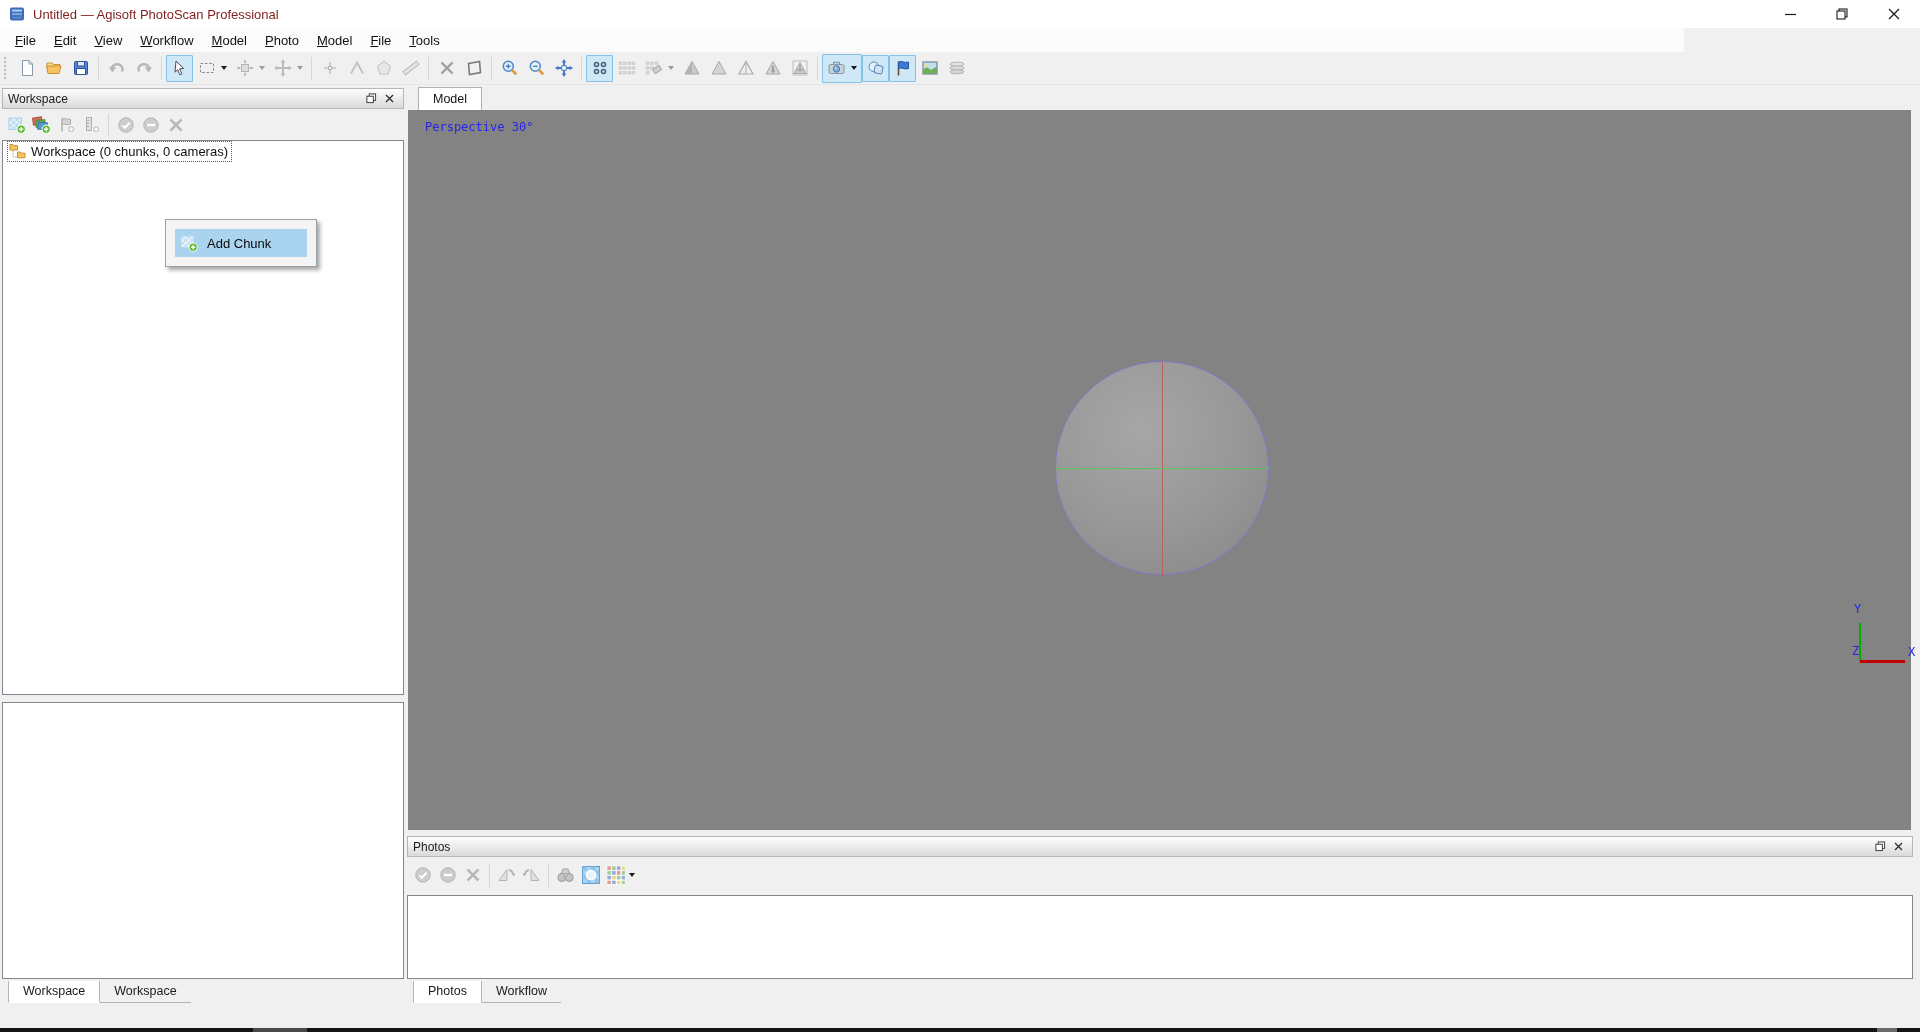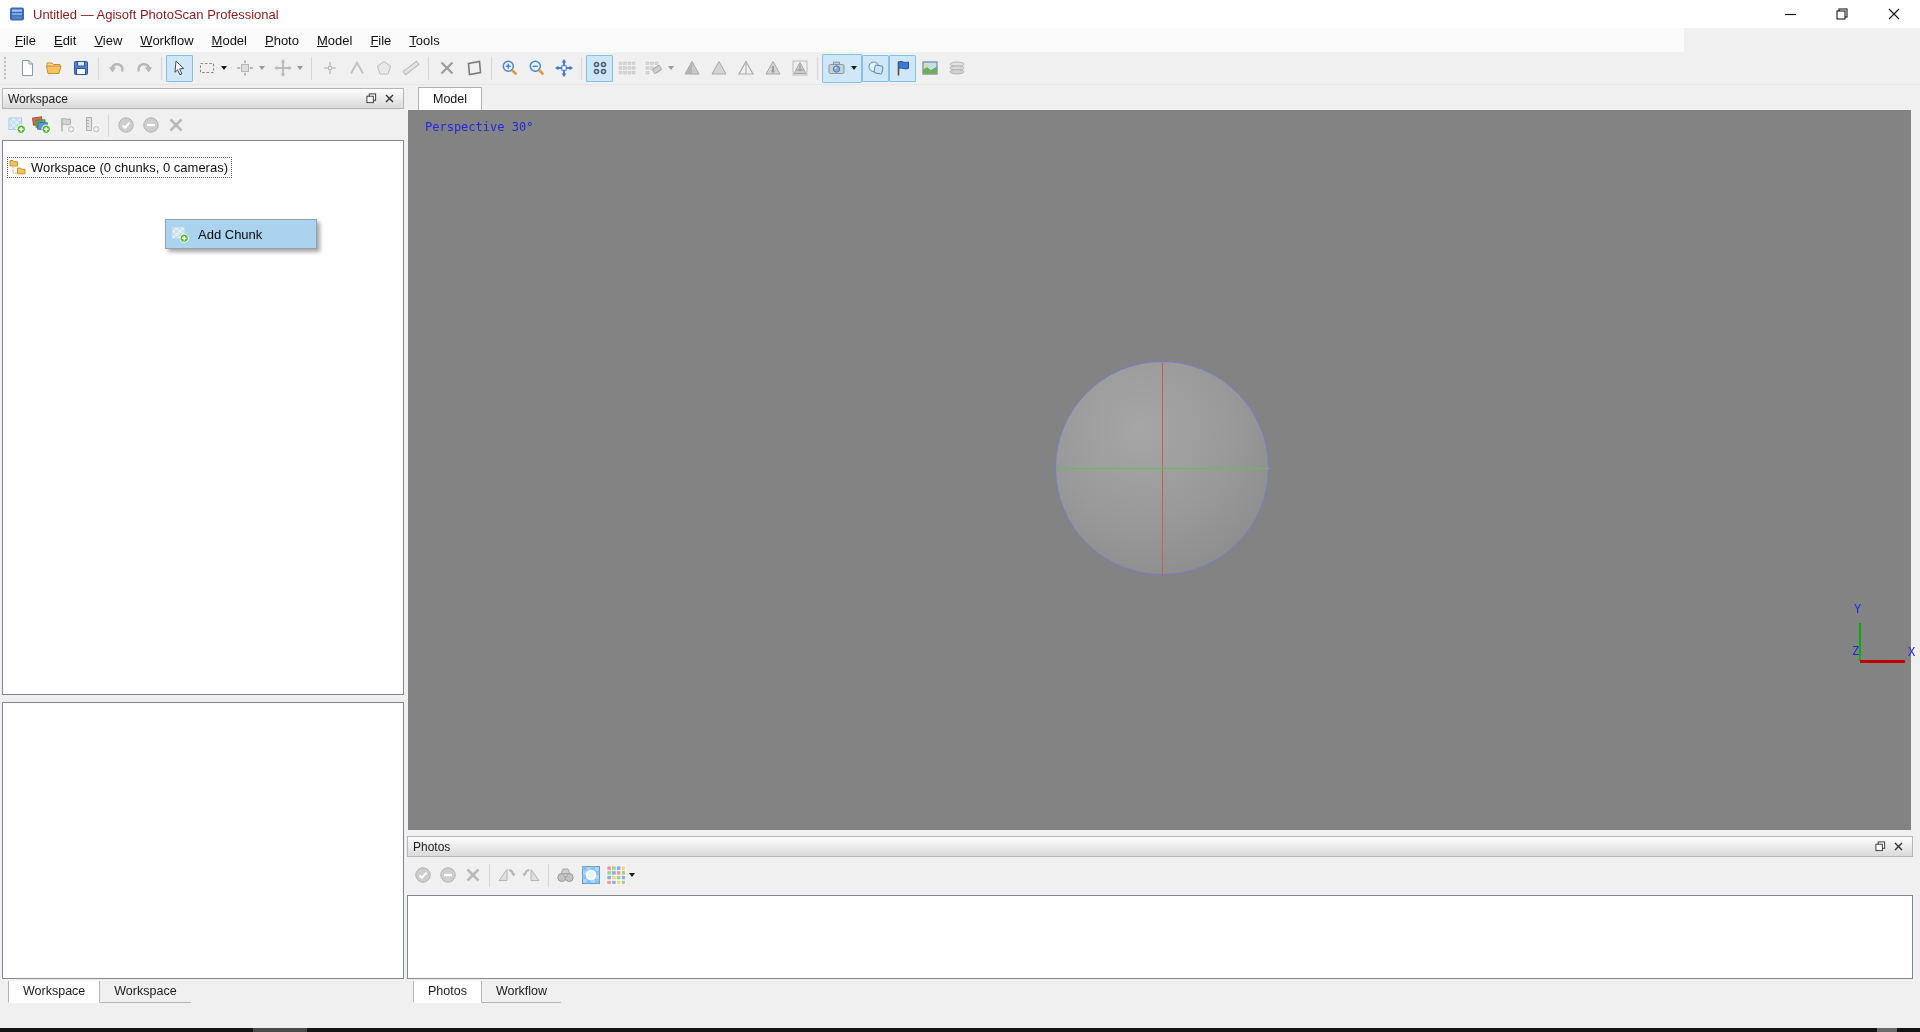"Workspace (0 chunks, 0 cameras)" .tree-item { top: 16px -> 0 }
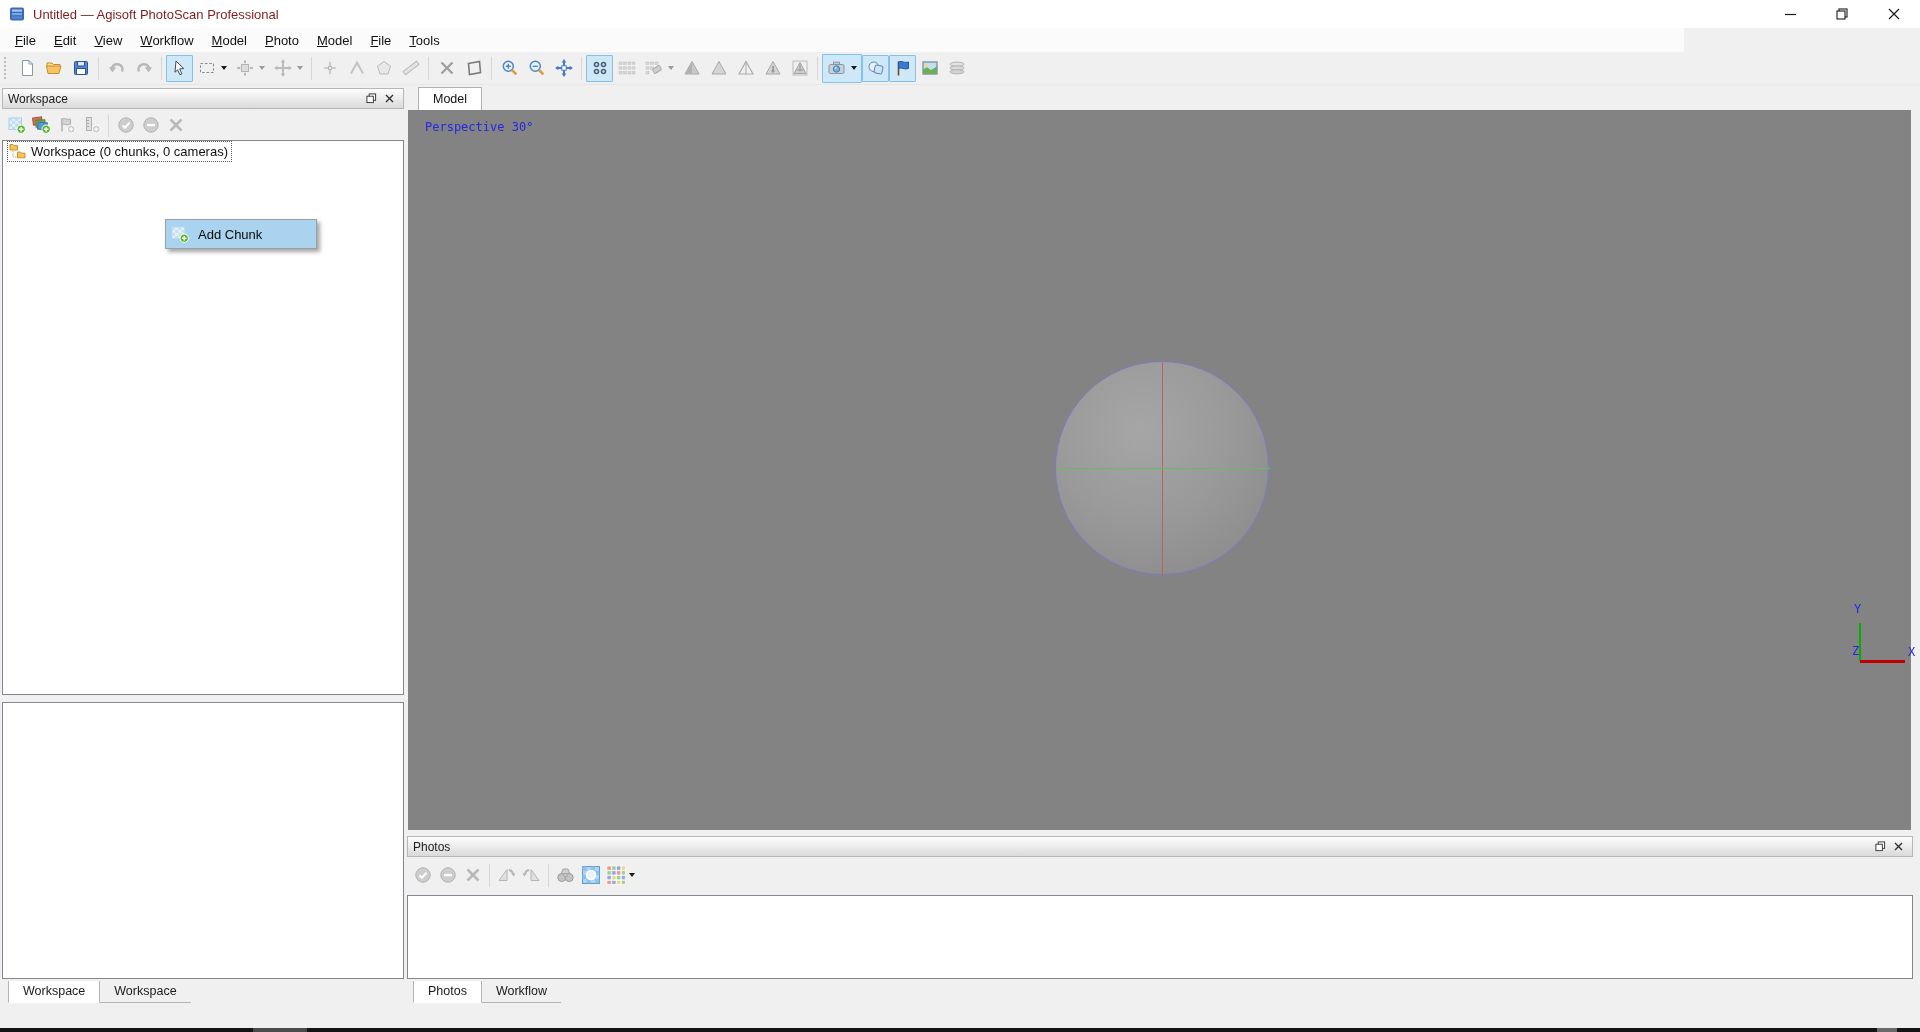"Add Chunk" .ctx-menu { padding: 0 -> 9px }
